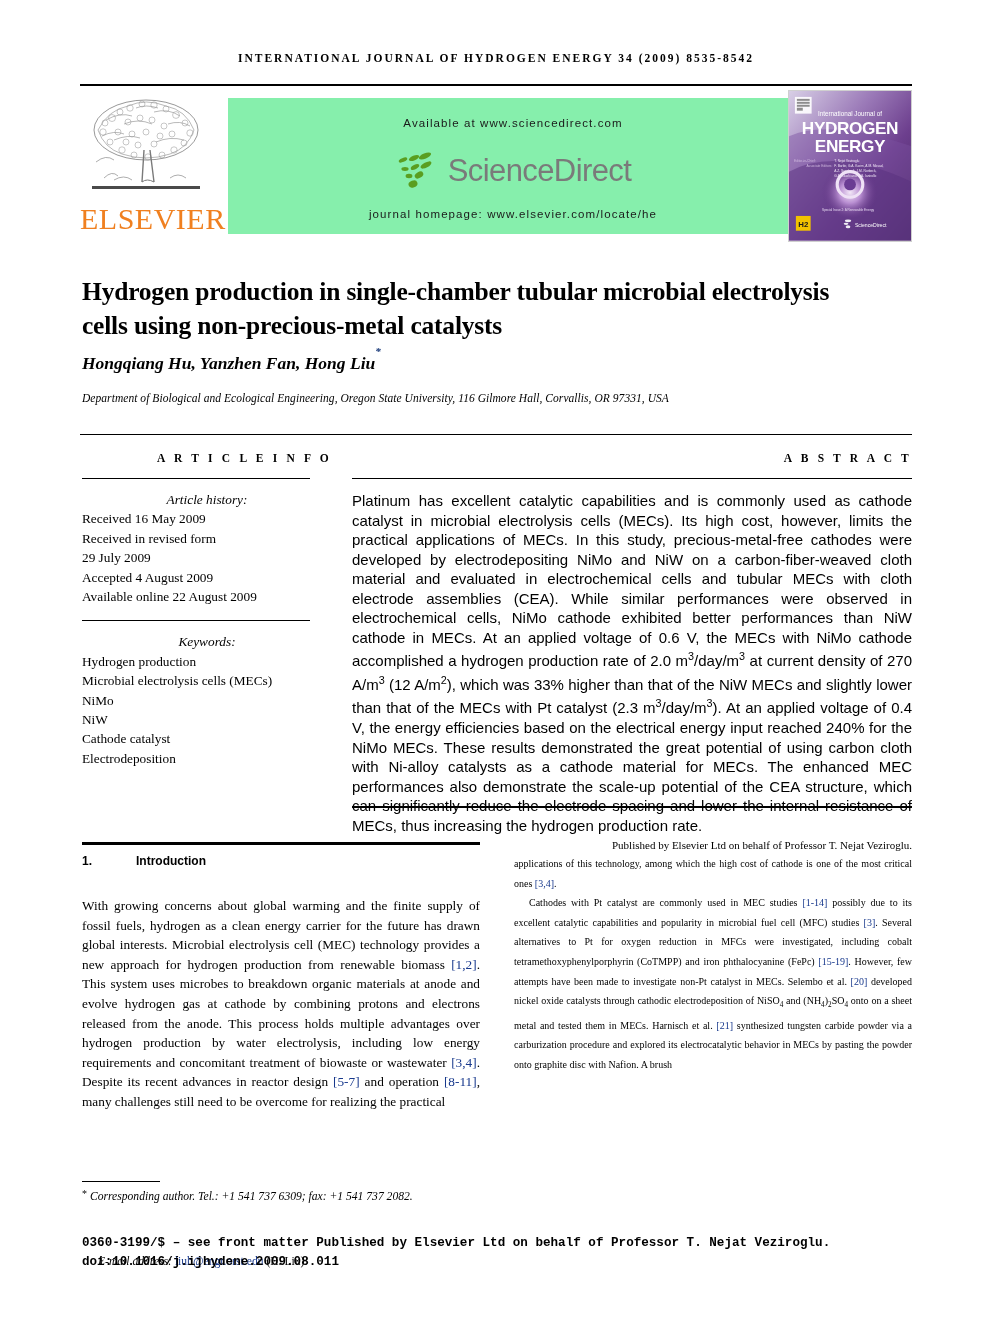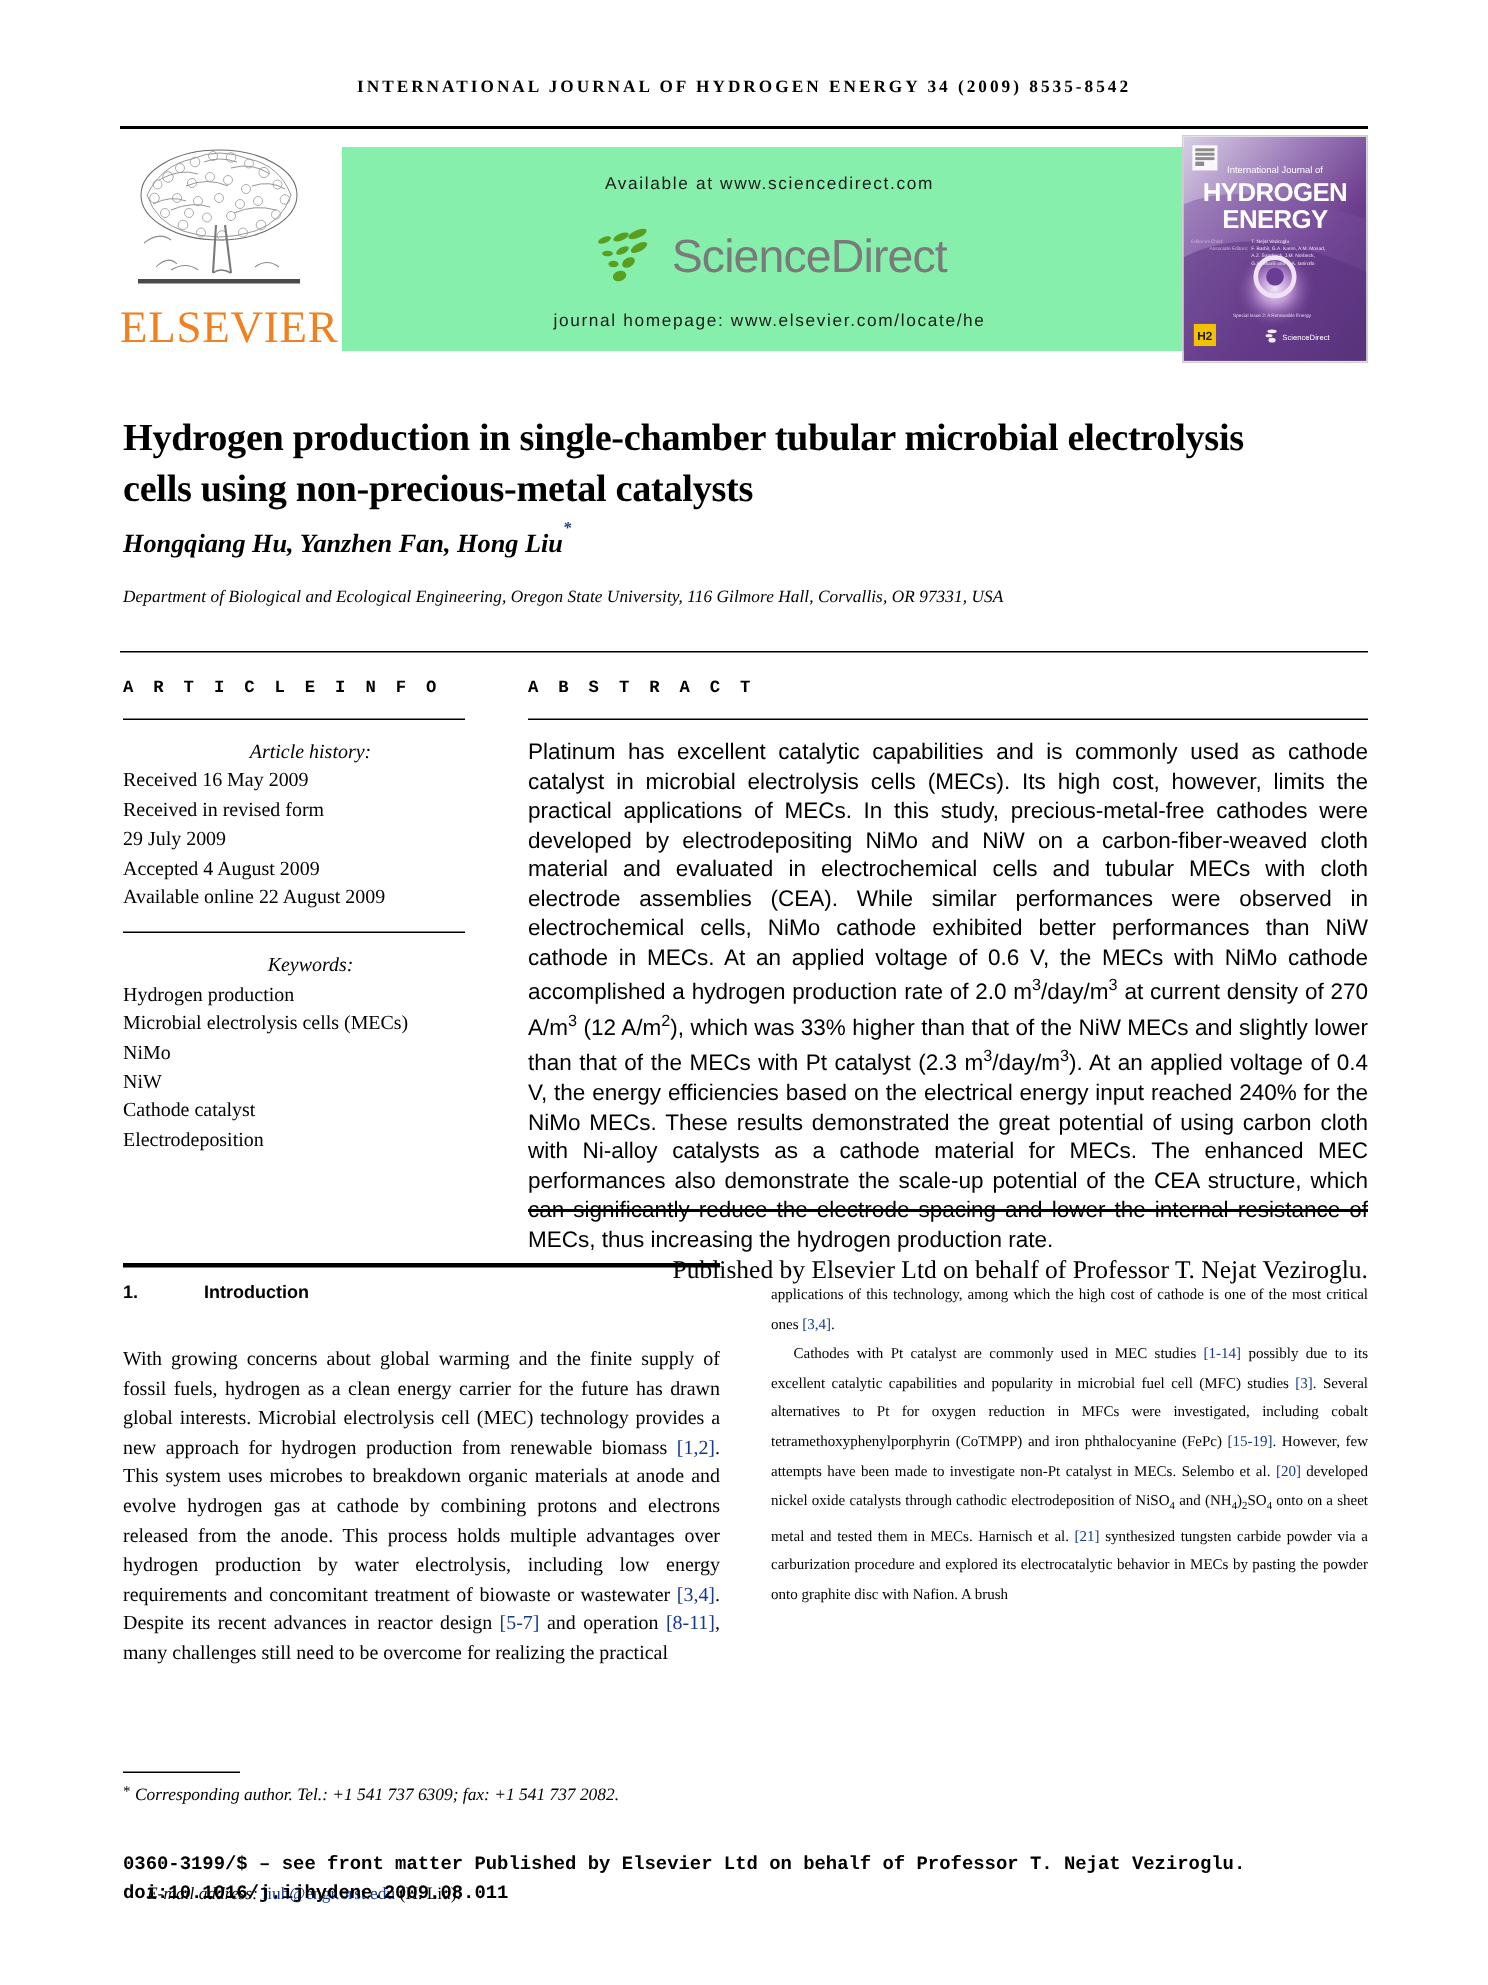"A R T I C" .colhead { font-family: Liberation Mono, monospace -> Liberation Serif, serif; text-align: none -> right }
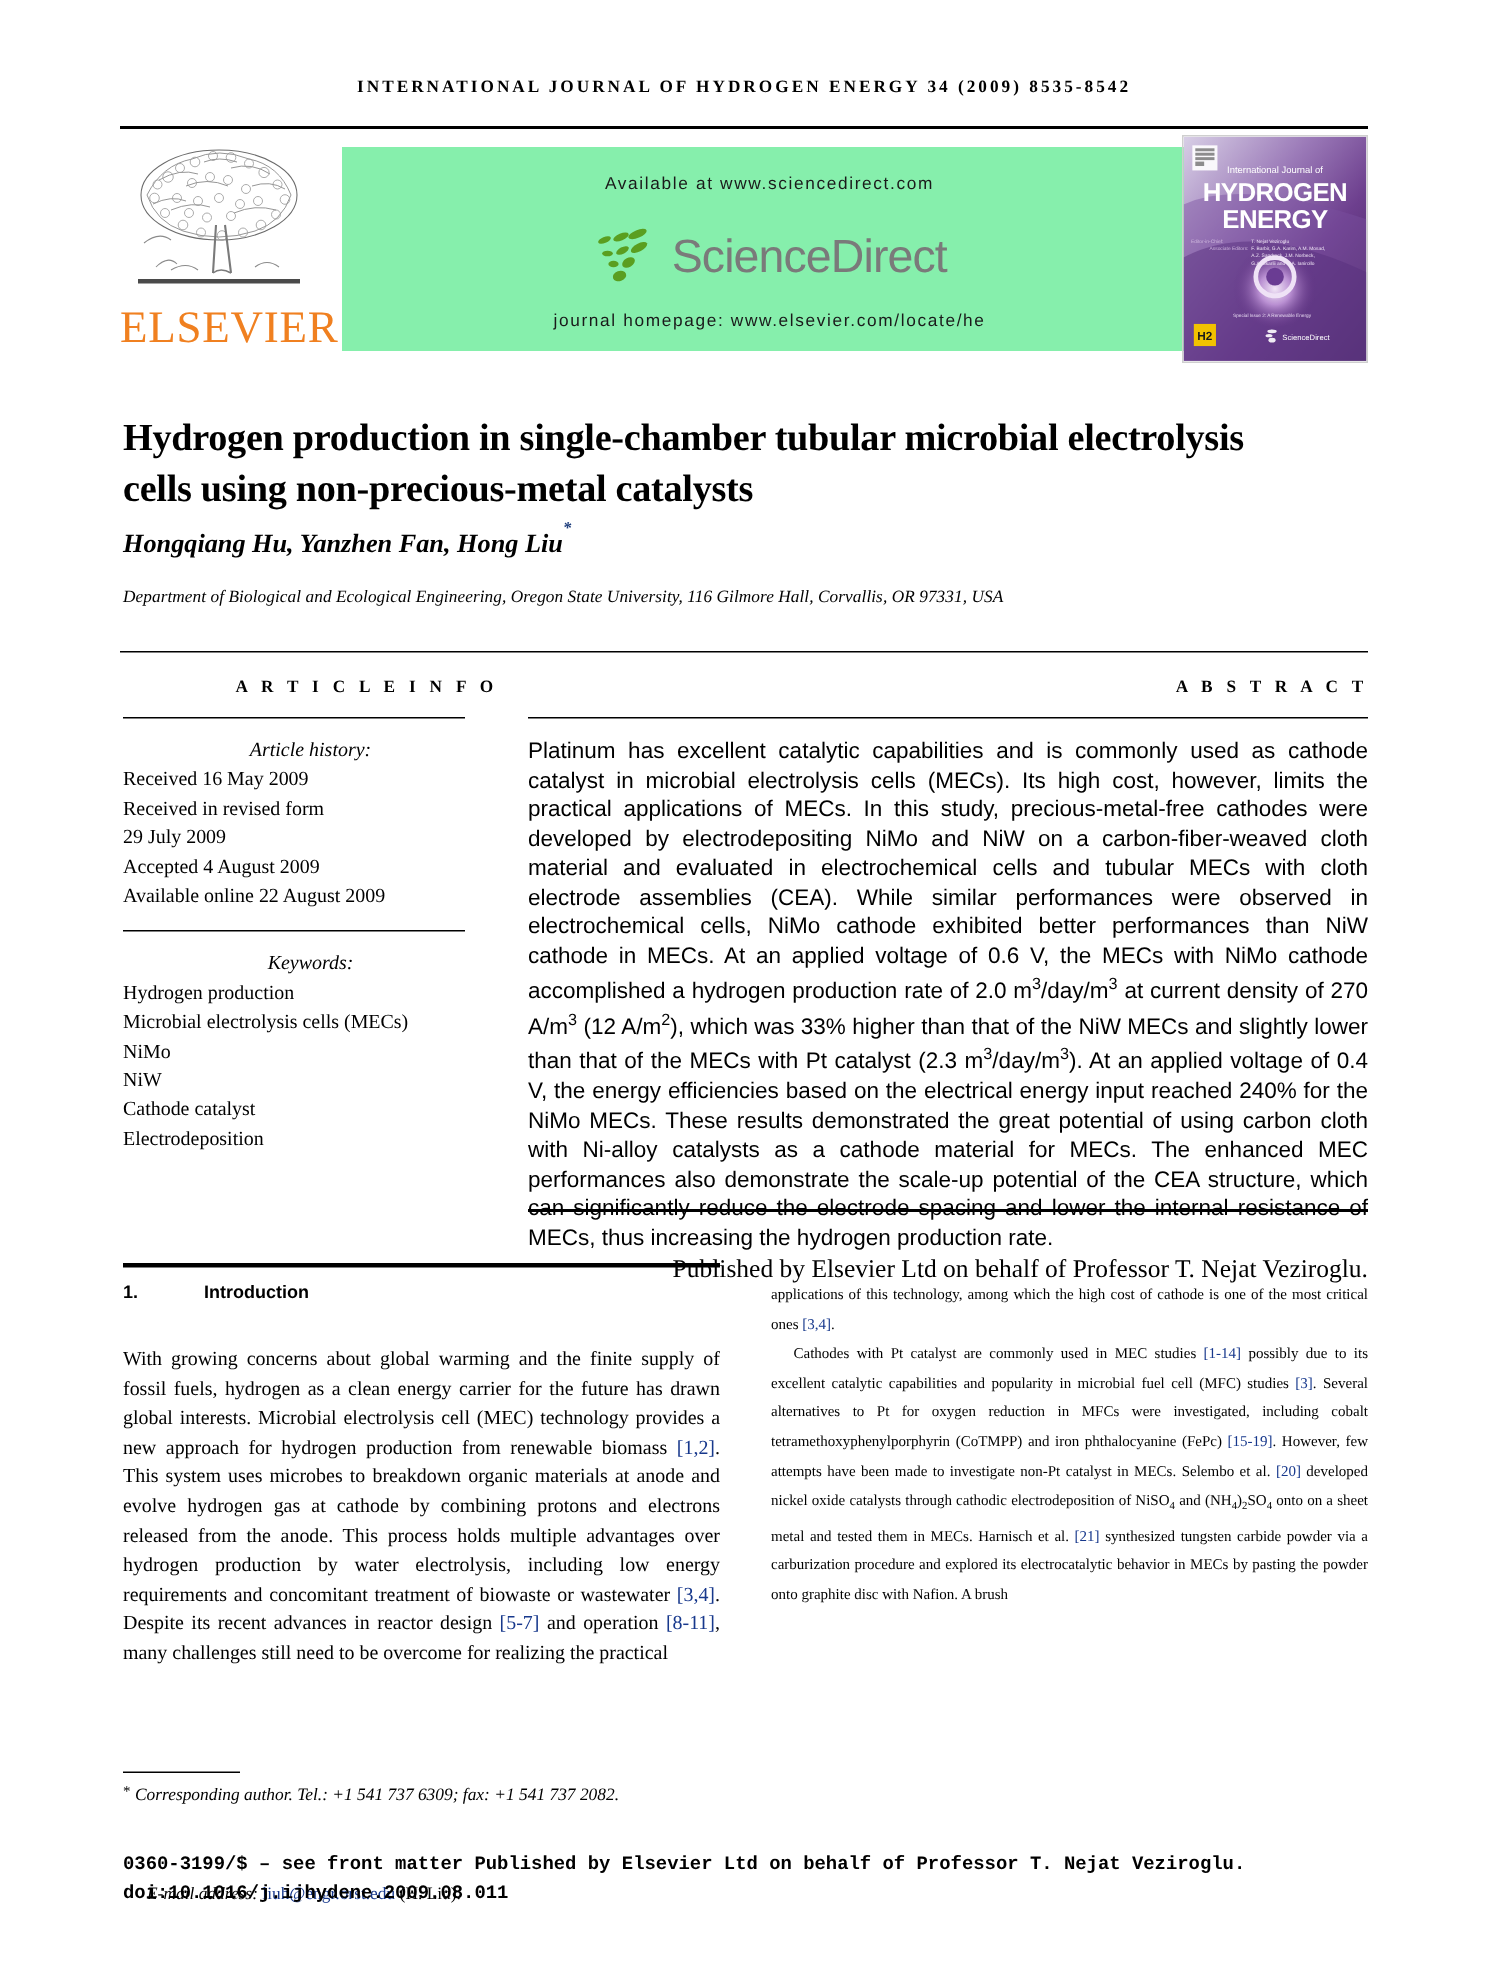"Published by Elsevier Ltd on" .abs-pub { font-size: 17px -> 11px }
